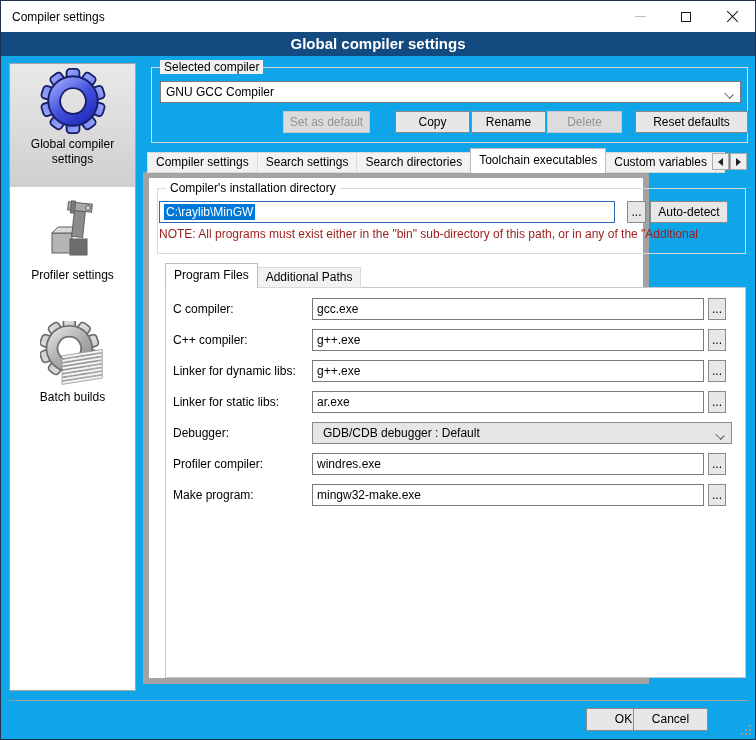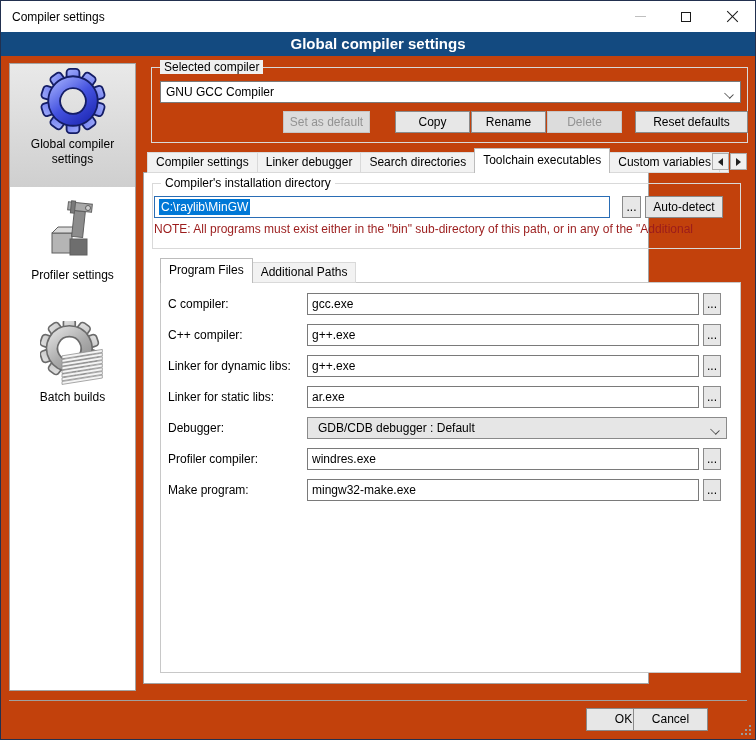"Compiler settings" .window { background: #c2410c -> #0ea5e9 }
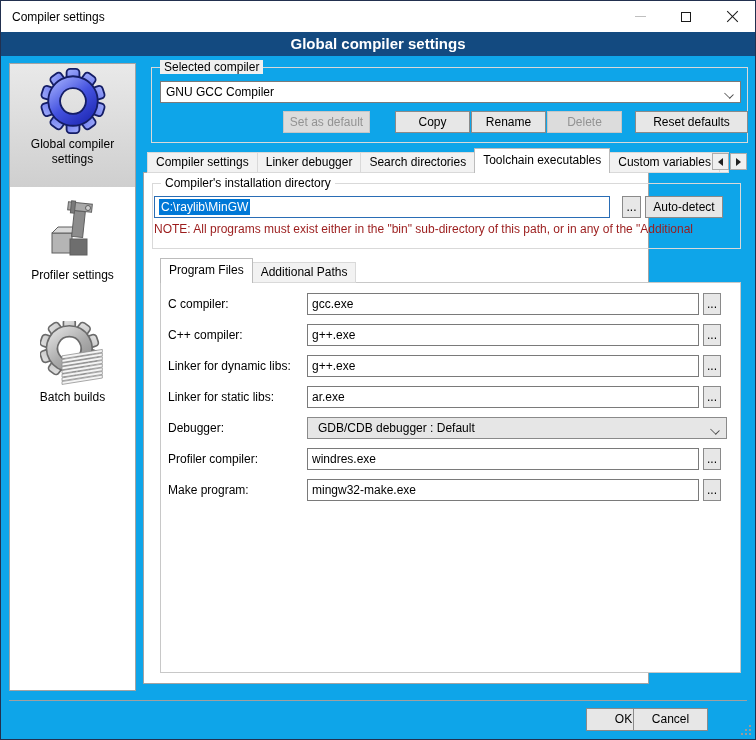"Linker debugger" div.tab { text: Linker debugger -> Search settings }
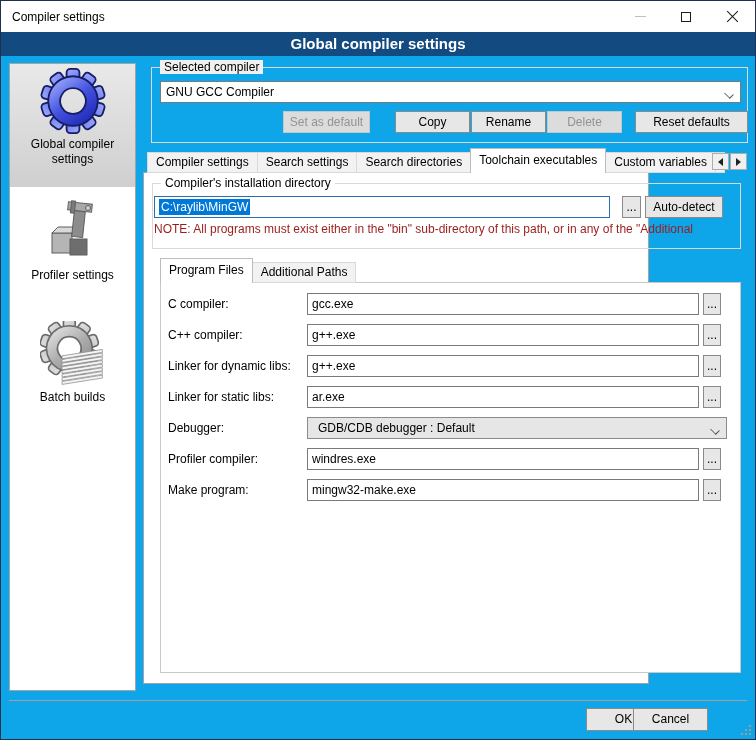"Compiler's installation directory" .page { border: 1px solid #a3a3a3 -> 6px solid #a3a3a3 }
